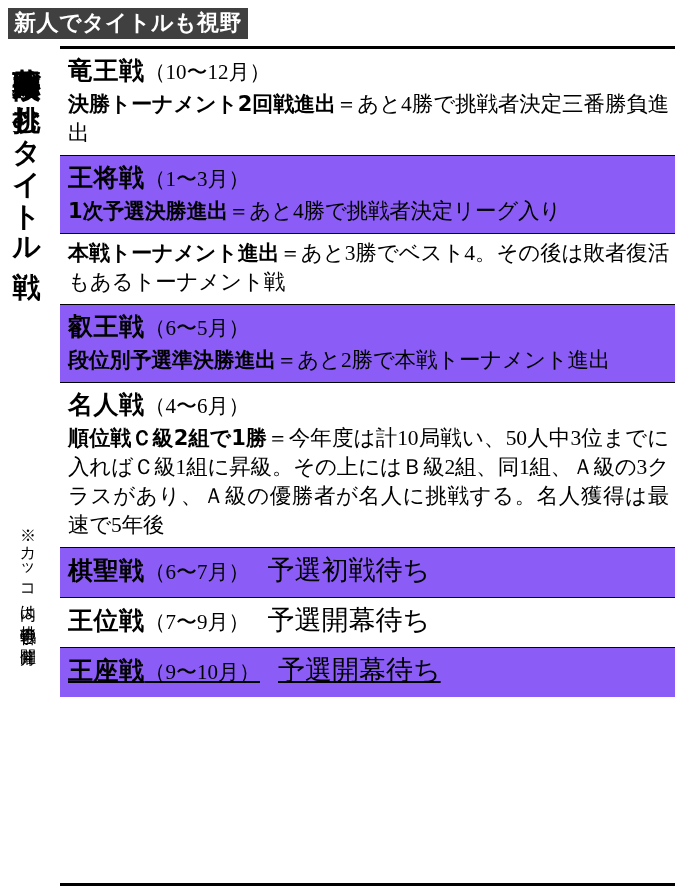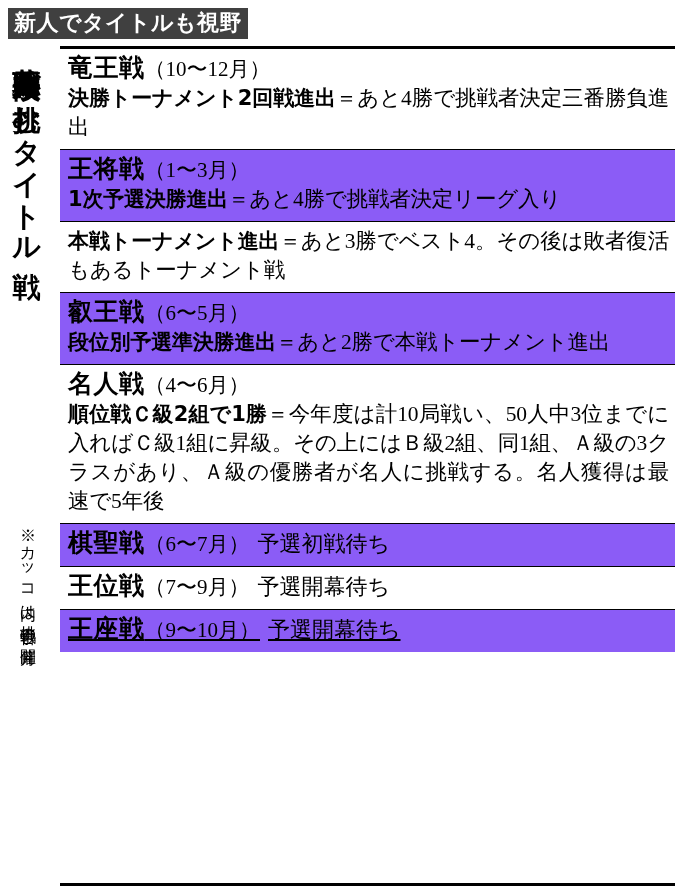"竜王戦（10〜12月）" .title-line { line-height: 28px -> 34px }
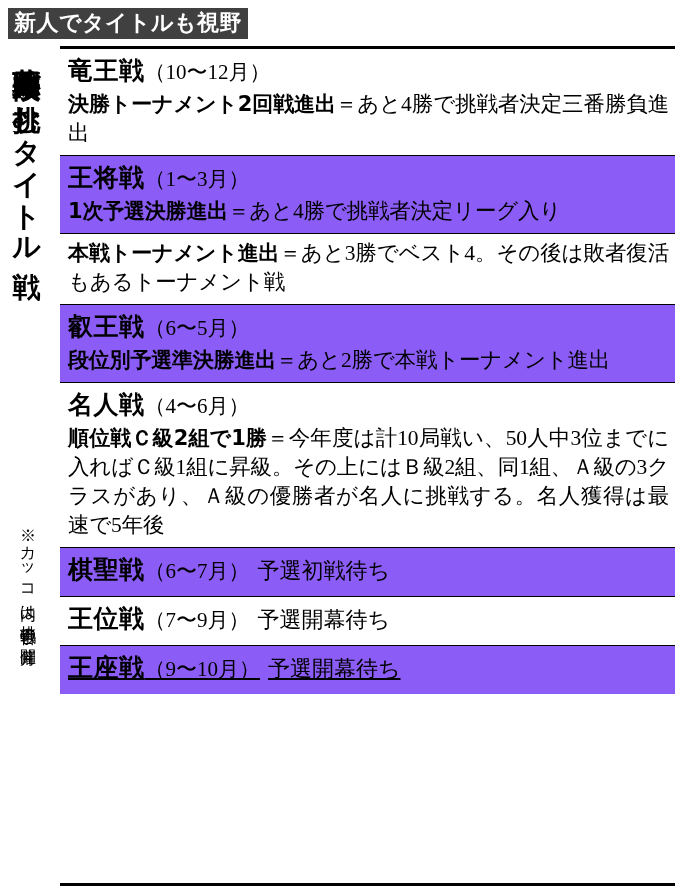"予選初戦待ち" .t-inline { font-size: 22px -> 27px; margin-left: 8px -> 18px }
